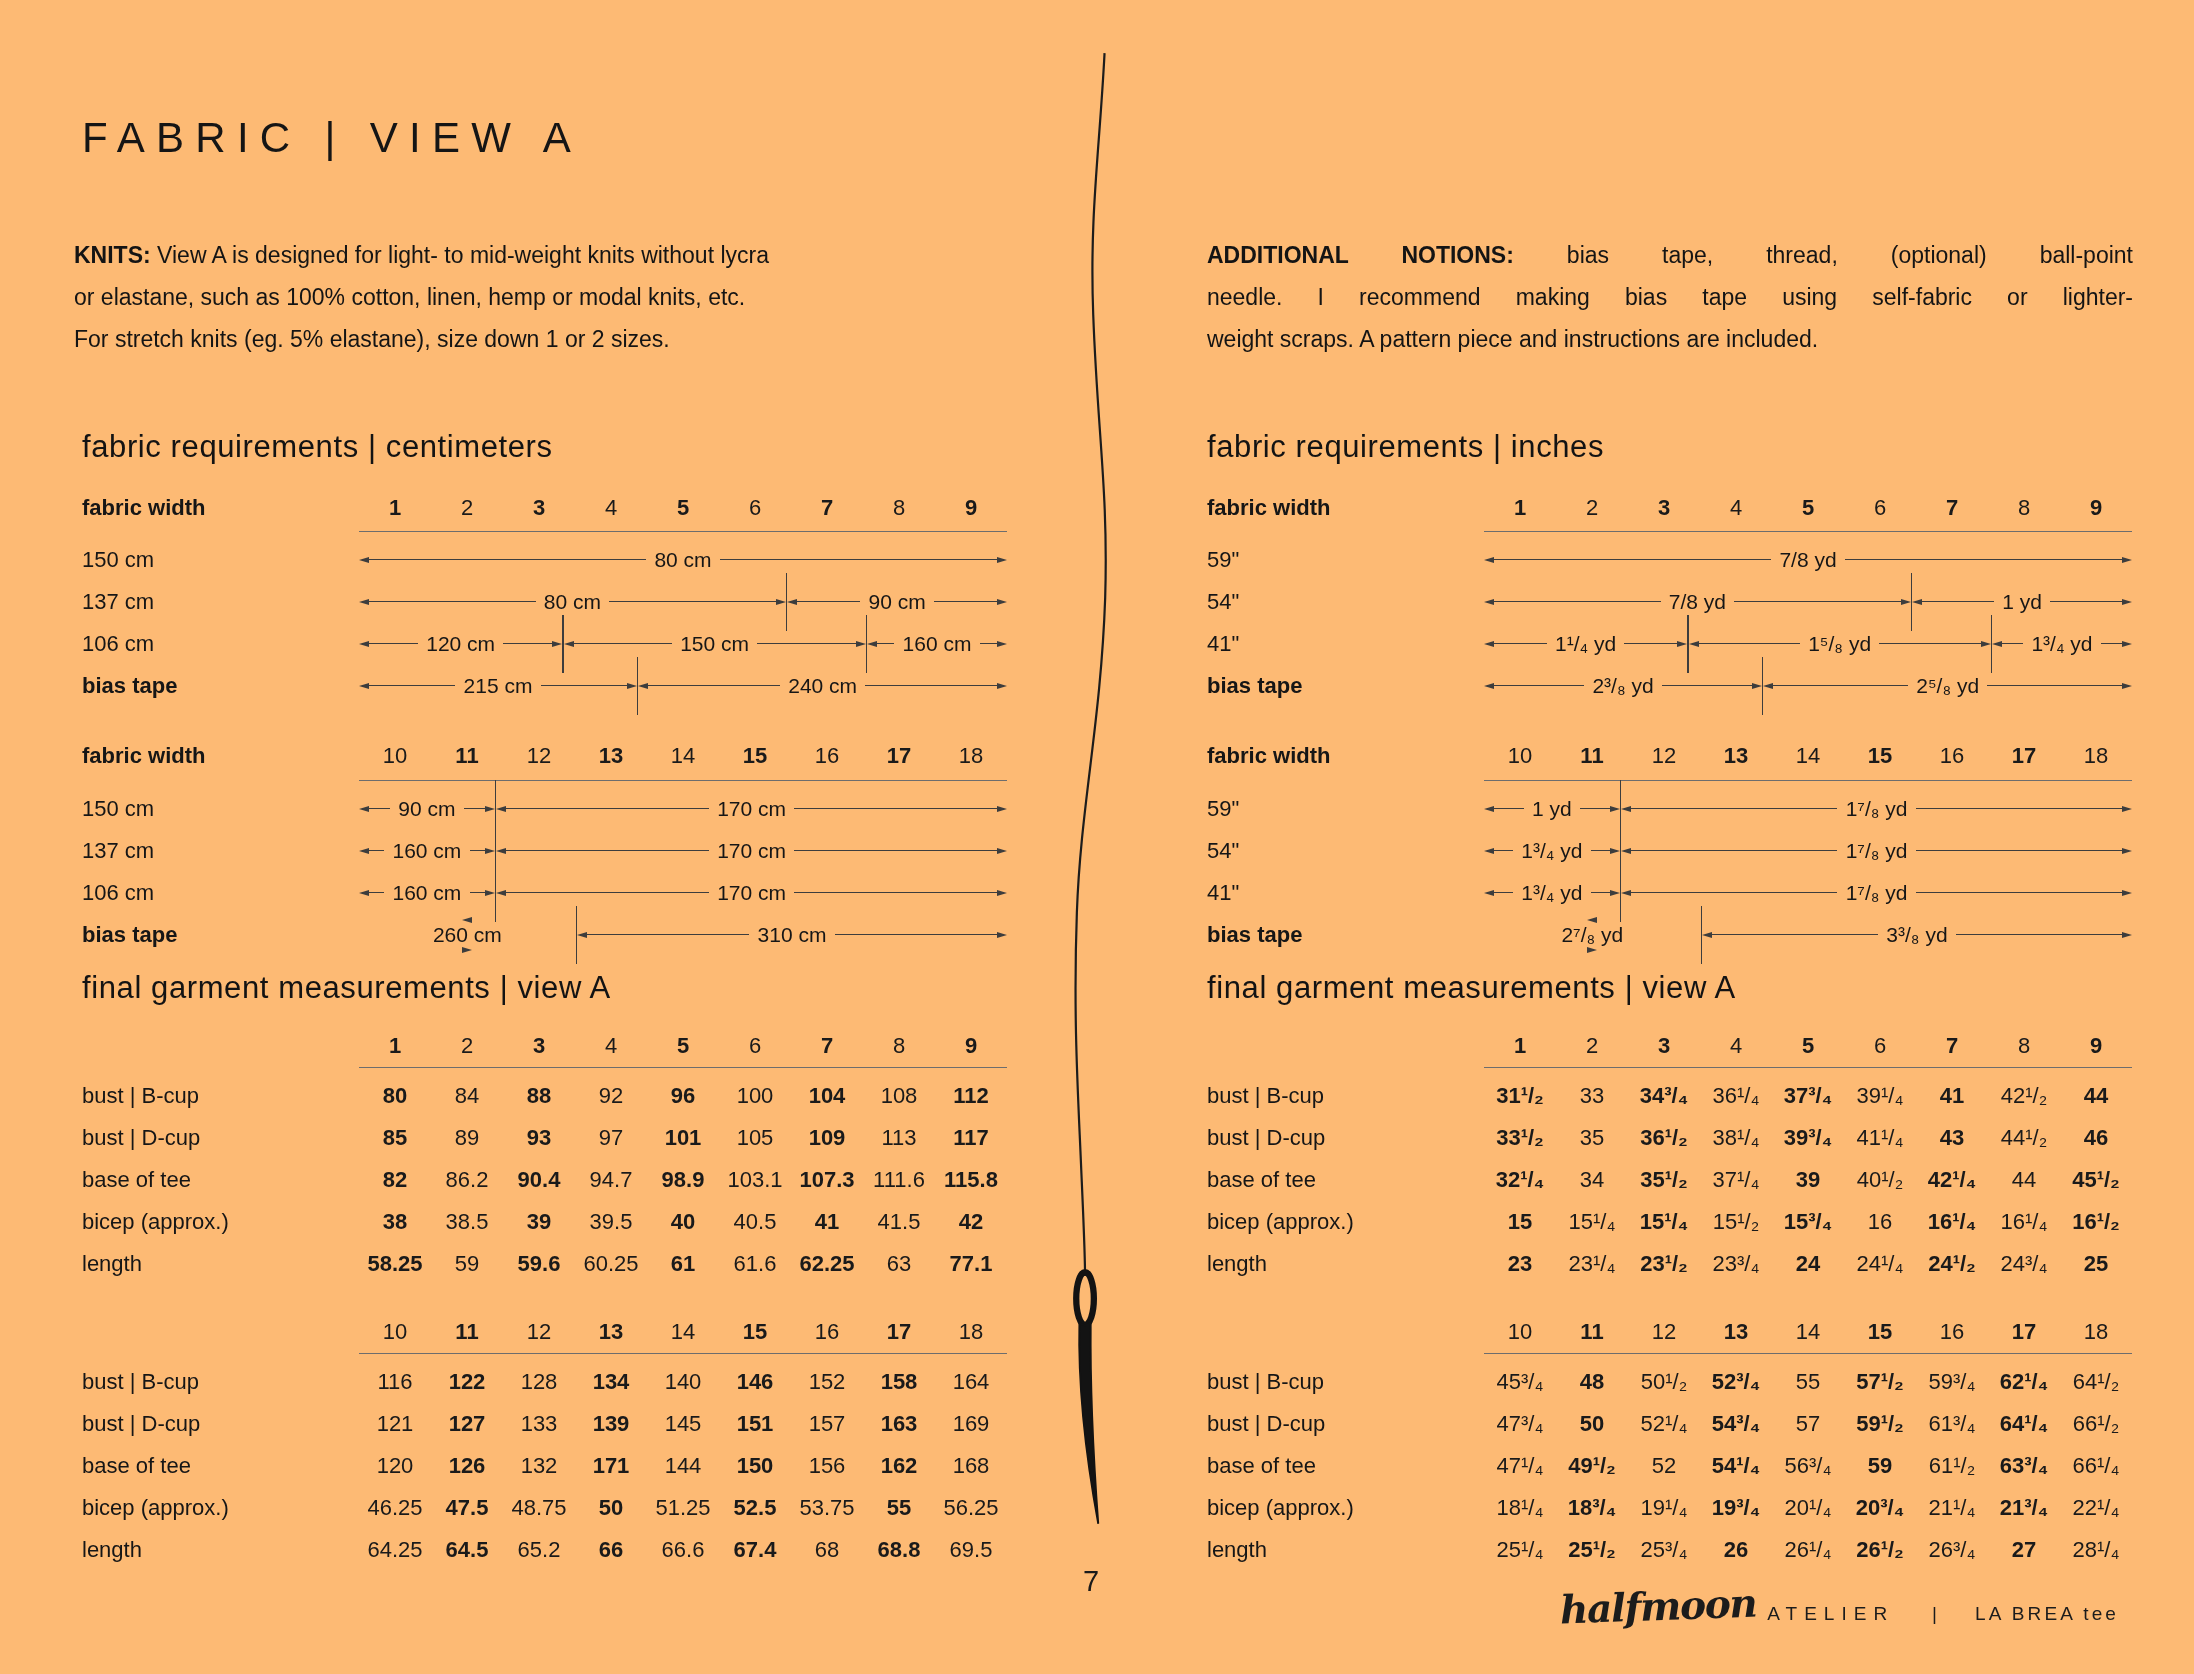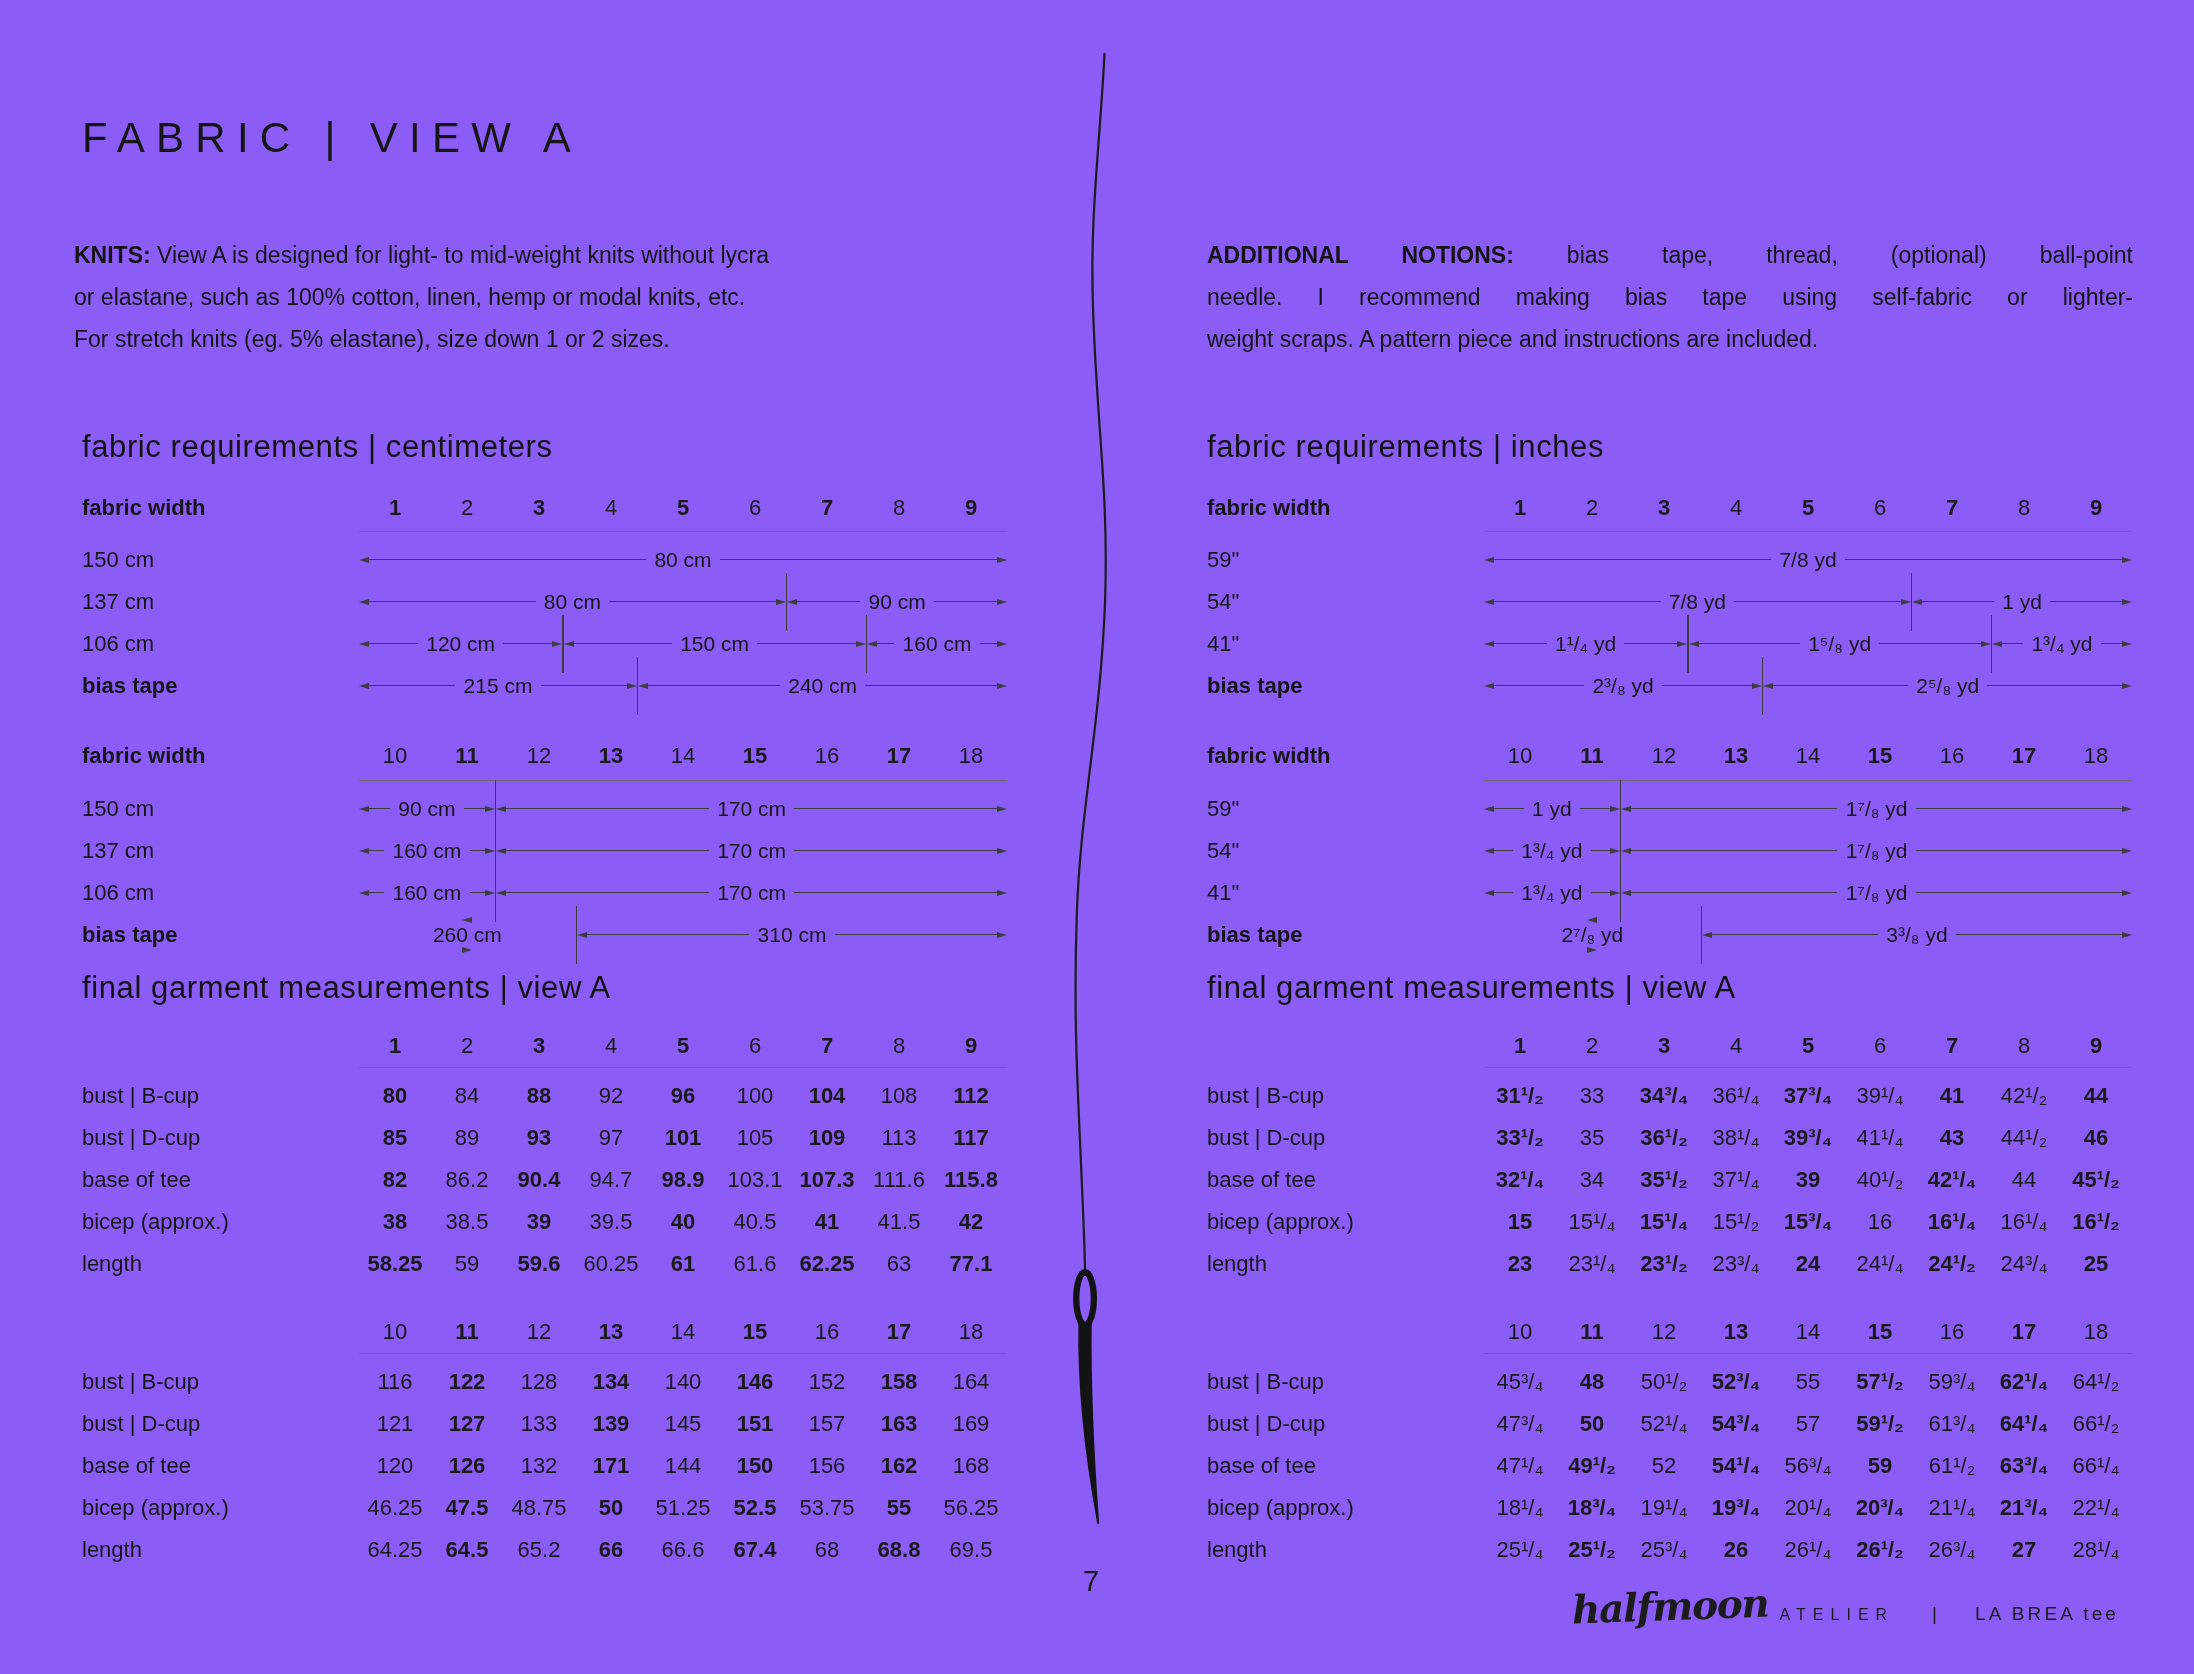"FABRIC | VIEW A" .page { background: #8b5cf6 -> #fdba74 }
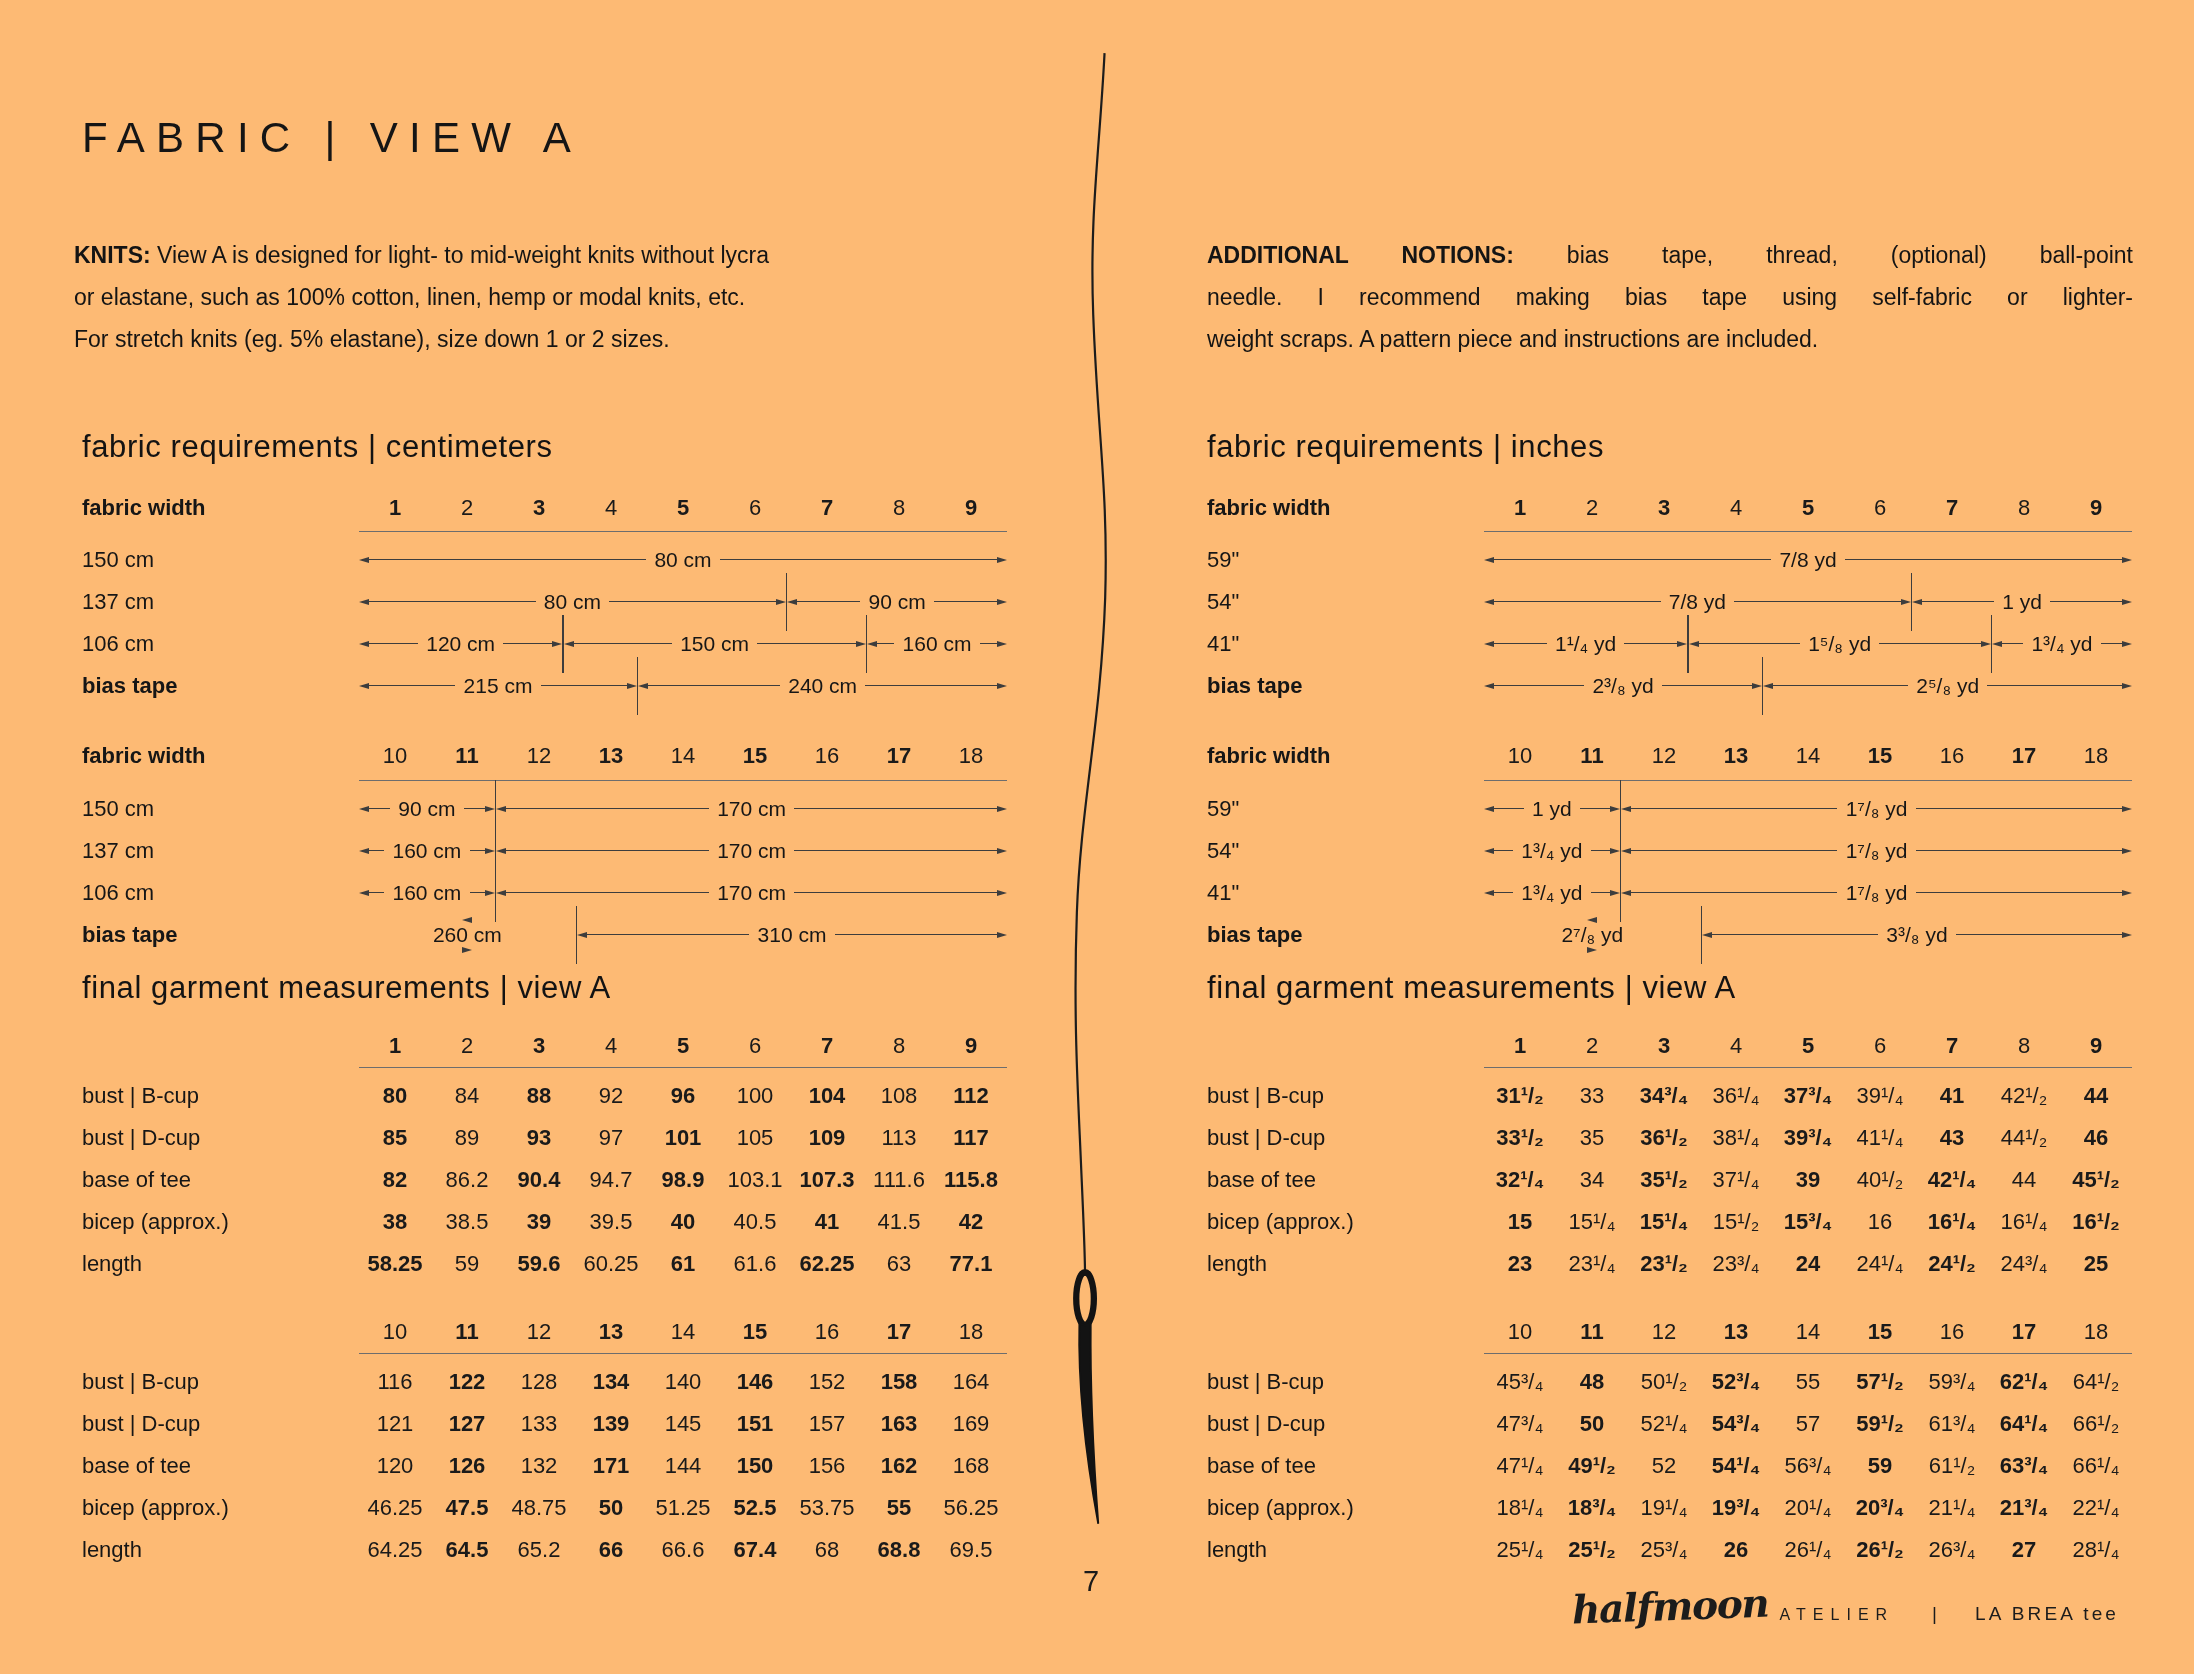"ATELIER" .brand .caps { font-size: 16px -> 19px }
